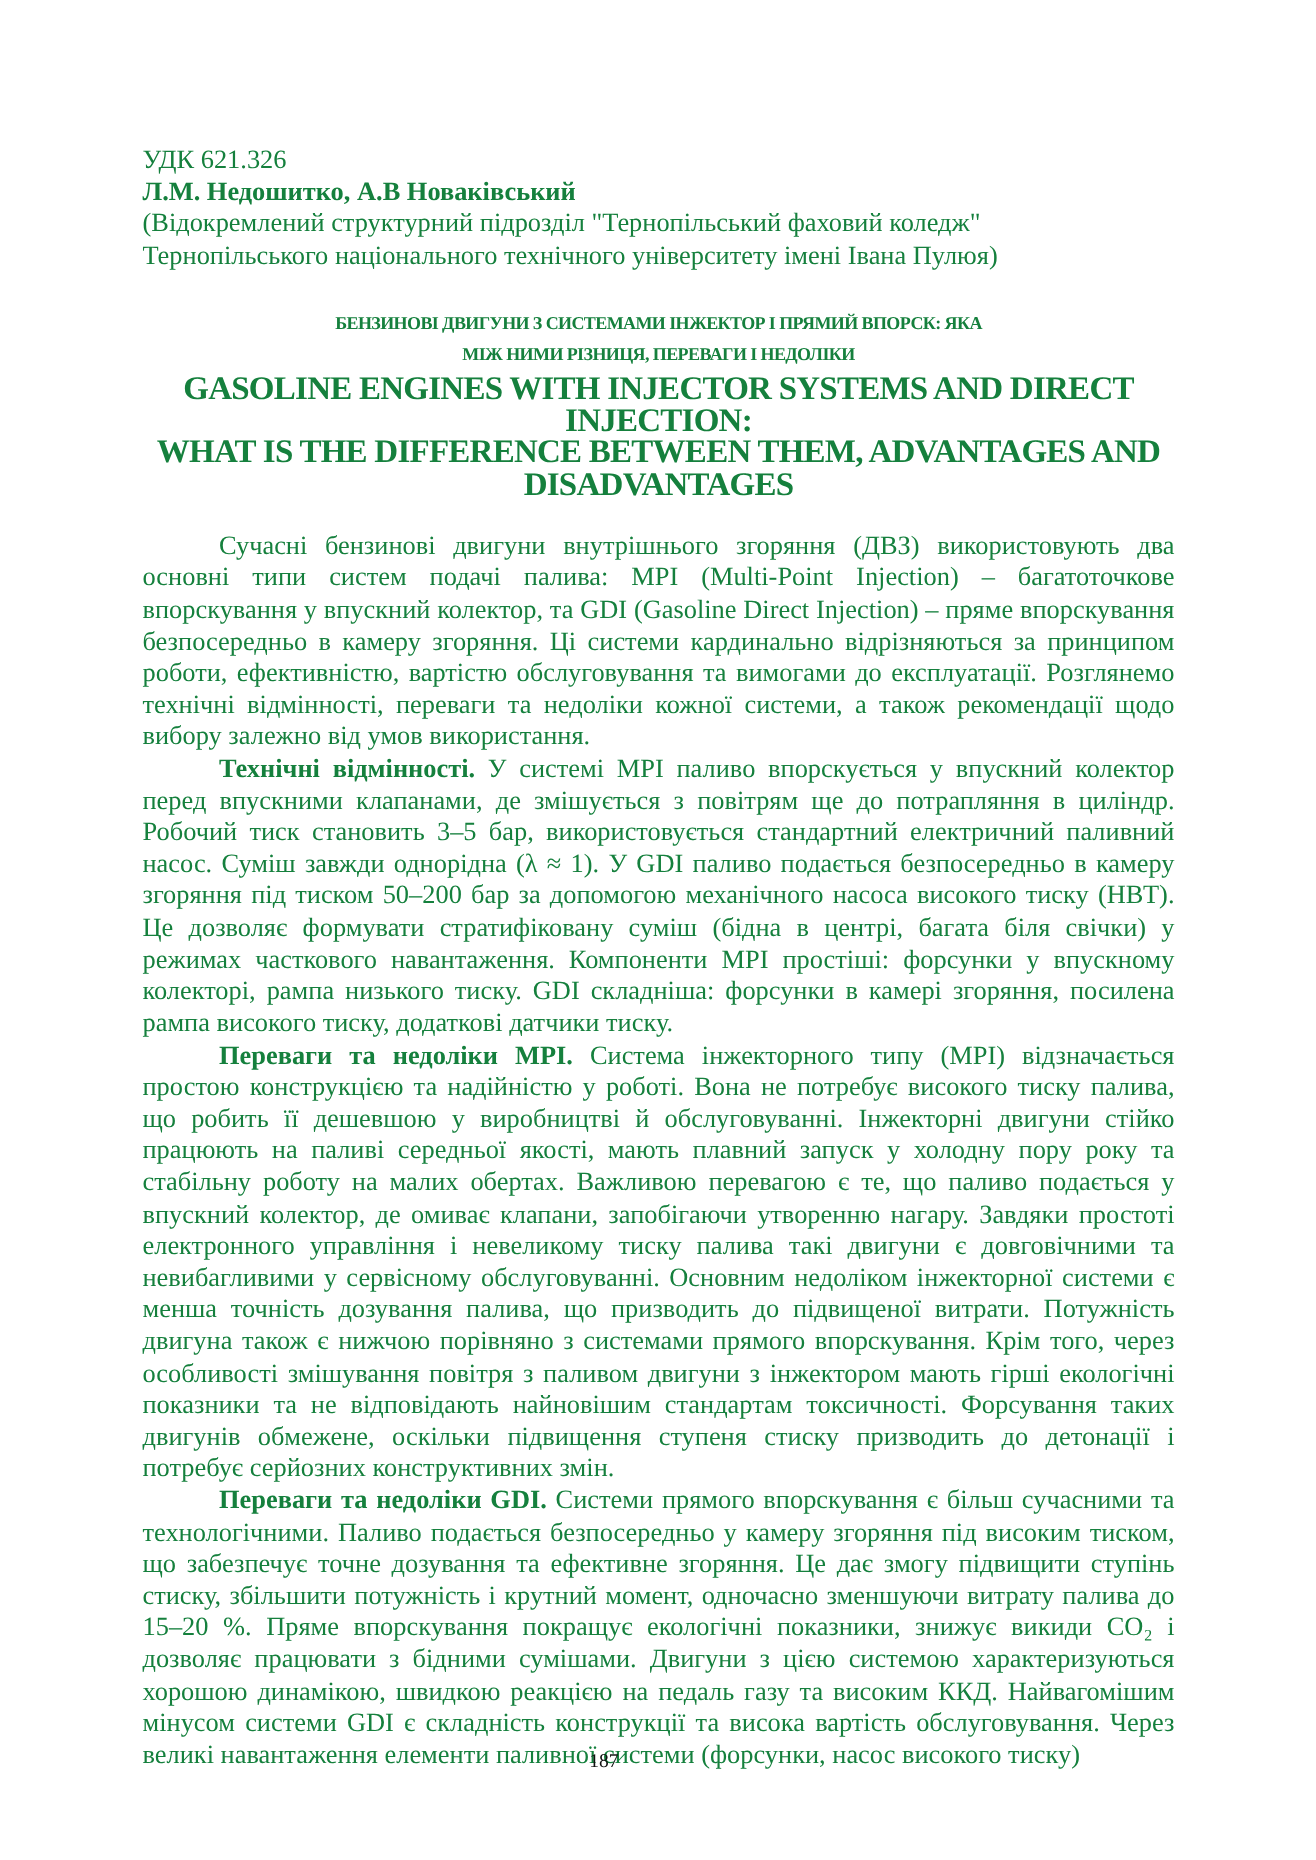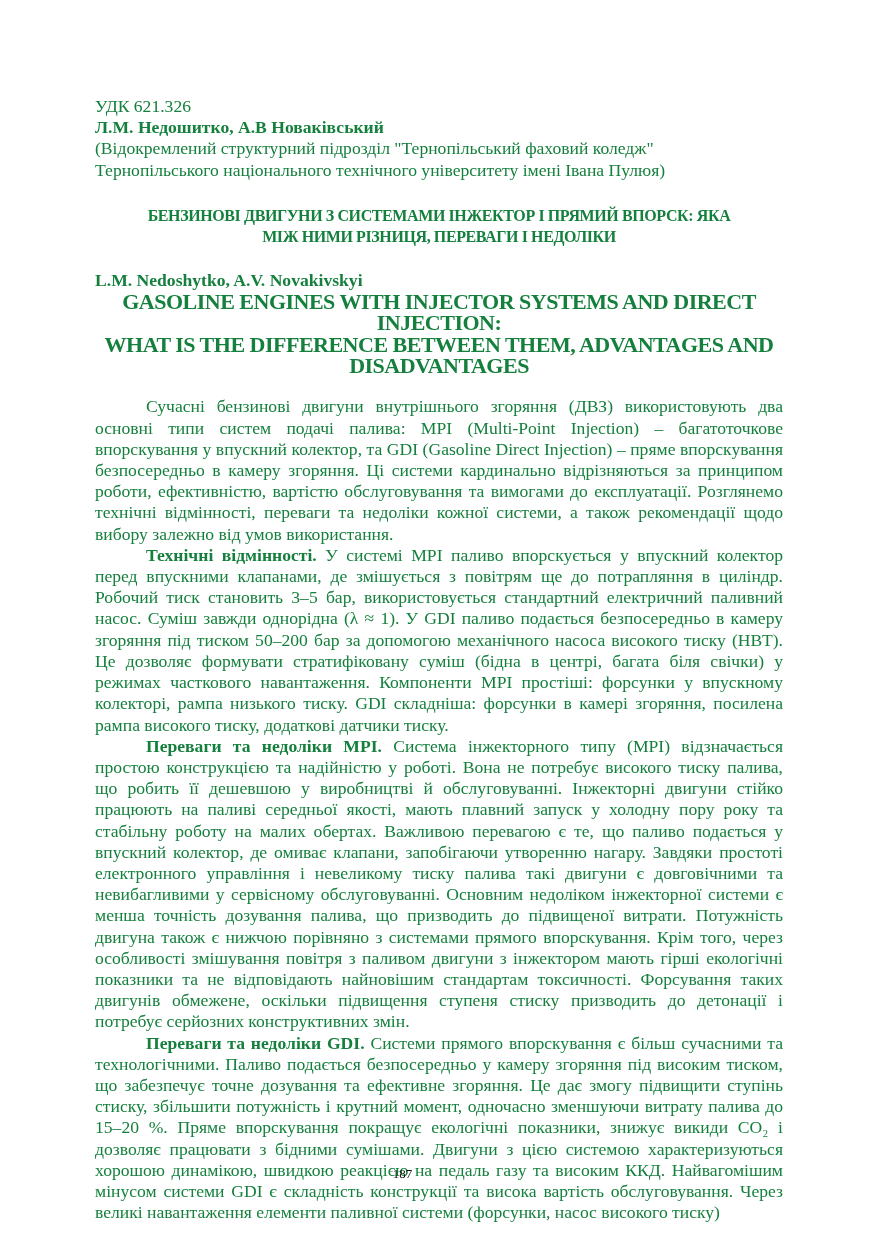"БЕНЗИНОВІ ДВИГУНИ З СИСТЕМАМИ ІНЖЕКТОР" .title-uk { font-size: 16px -> 12px }
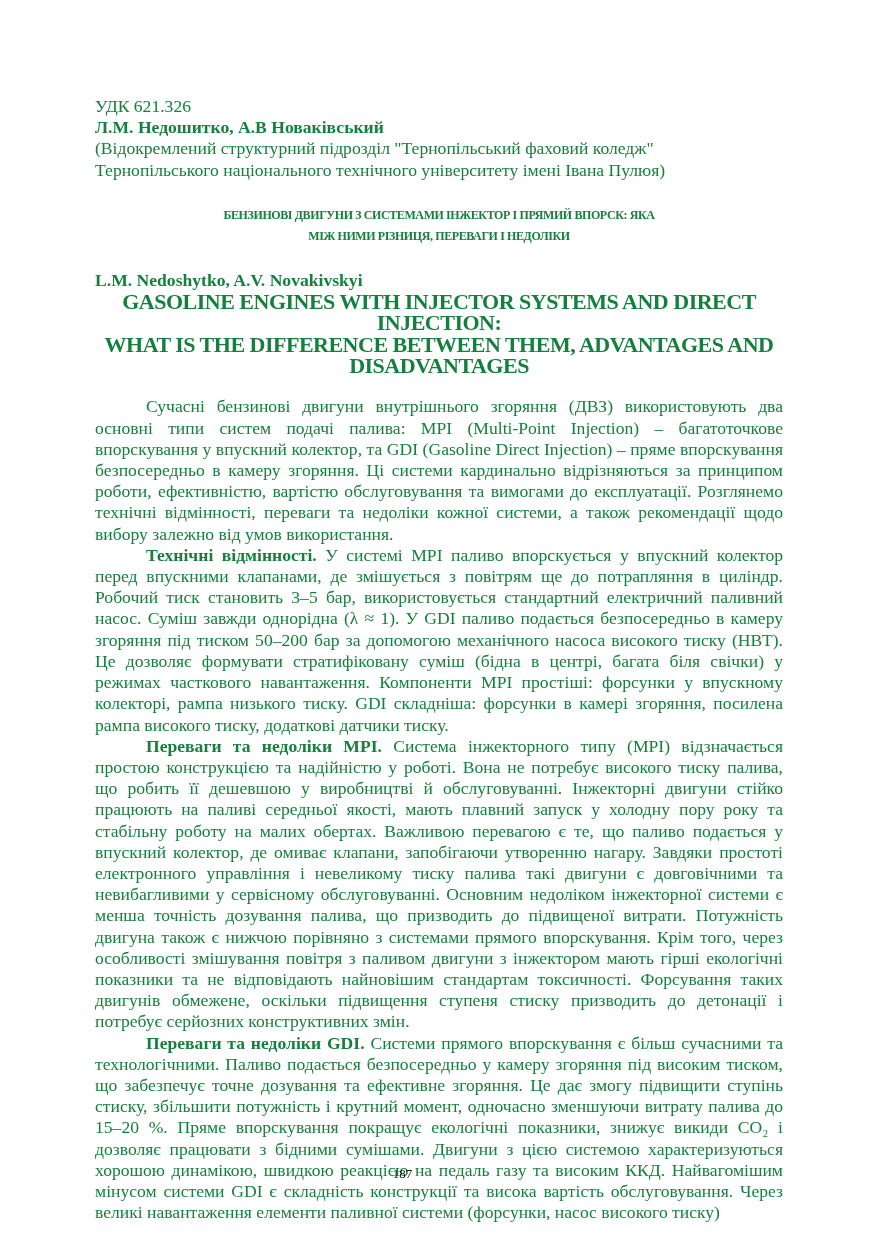"L.M. Nedoshytko, A.V. Novakivskyi" p.authors-en { html: <p>L.M. Nedoshytko, A.V. Novakivskyi</p> -> none }
